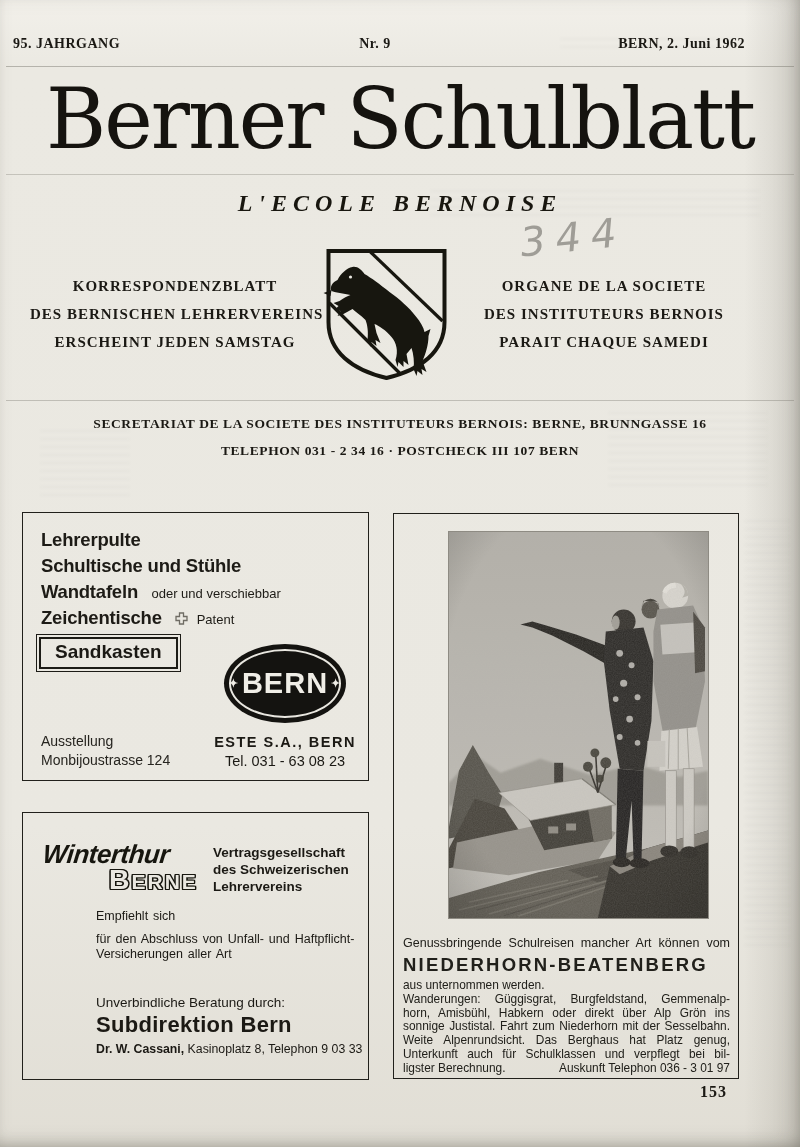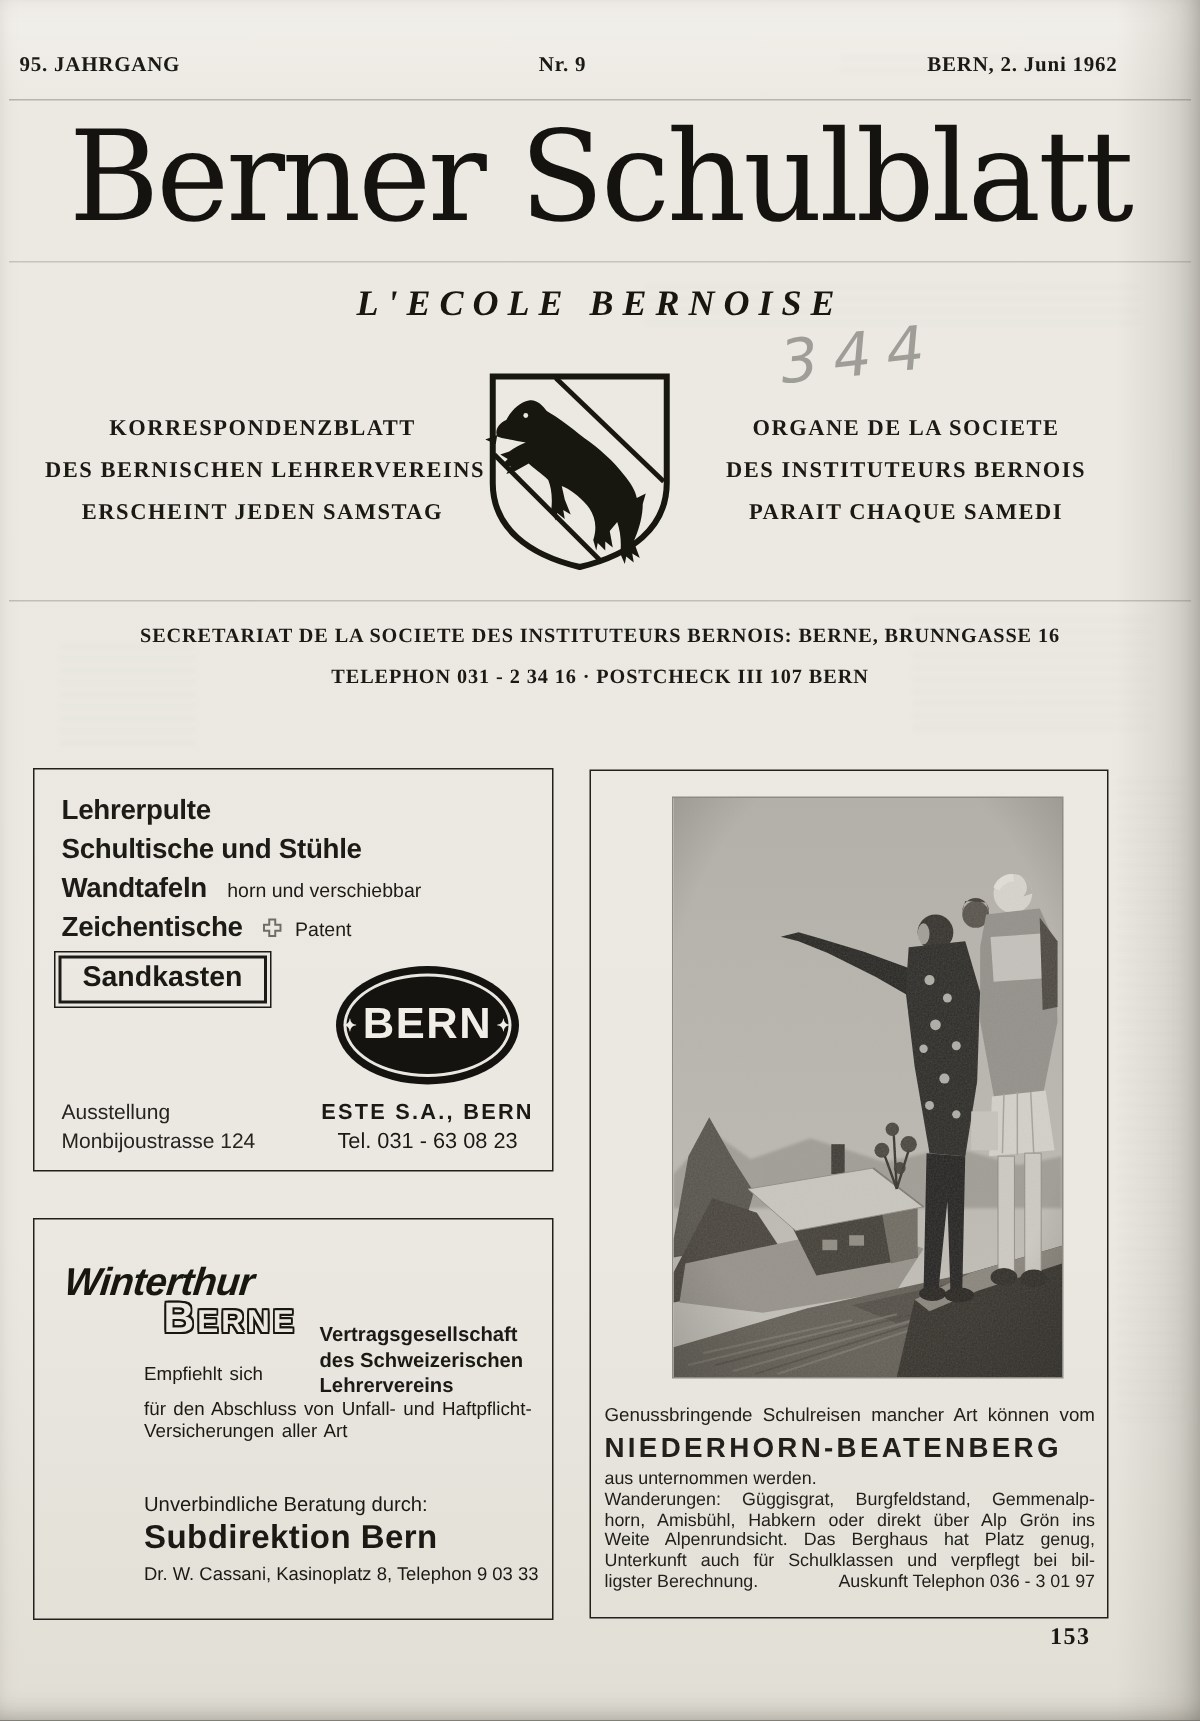"horn und verschiebbar" span.pnote { text: horn -> oder }
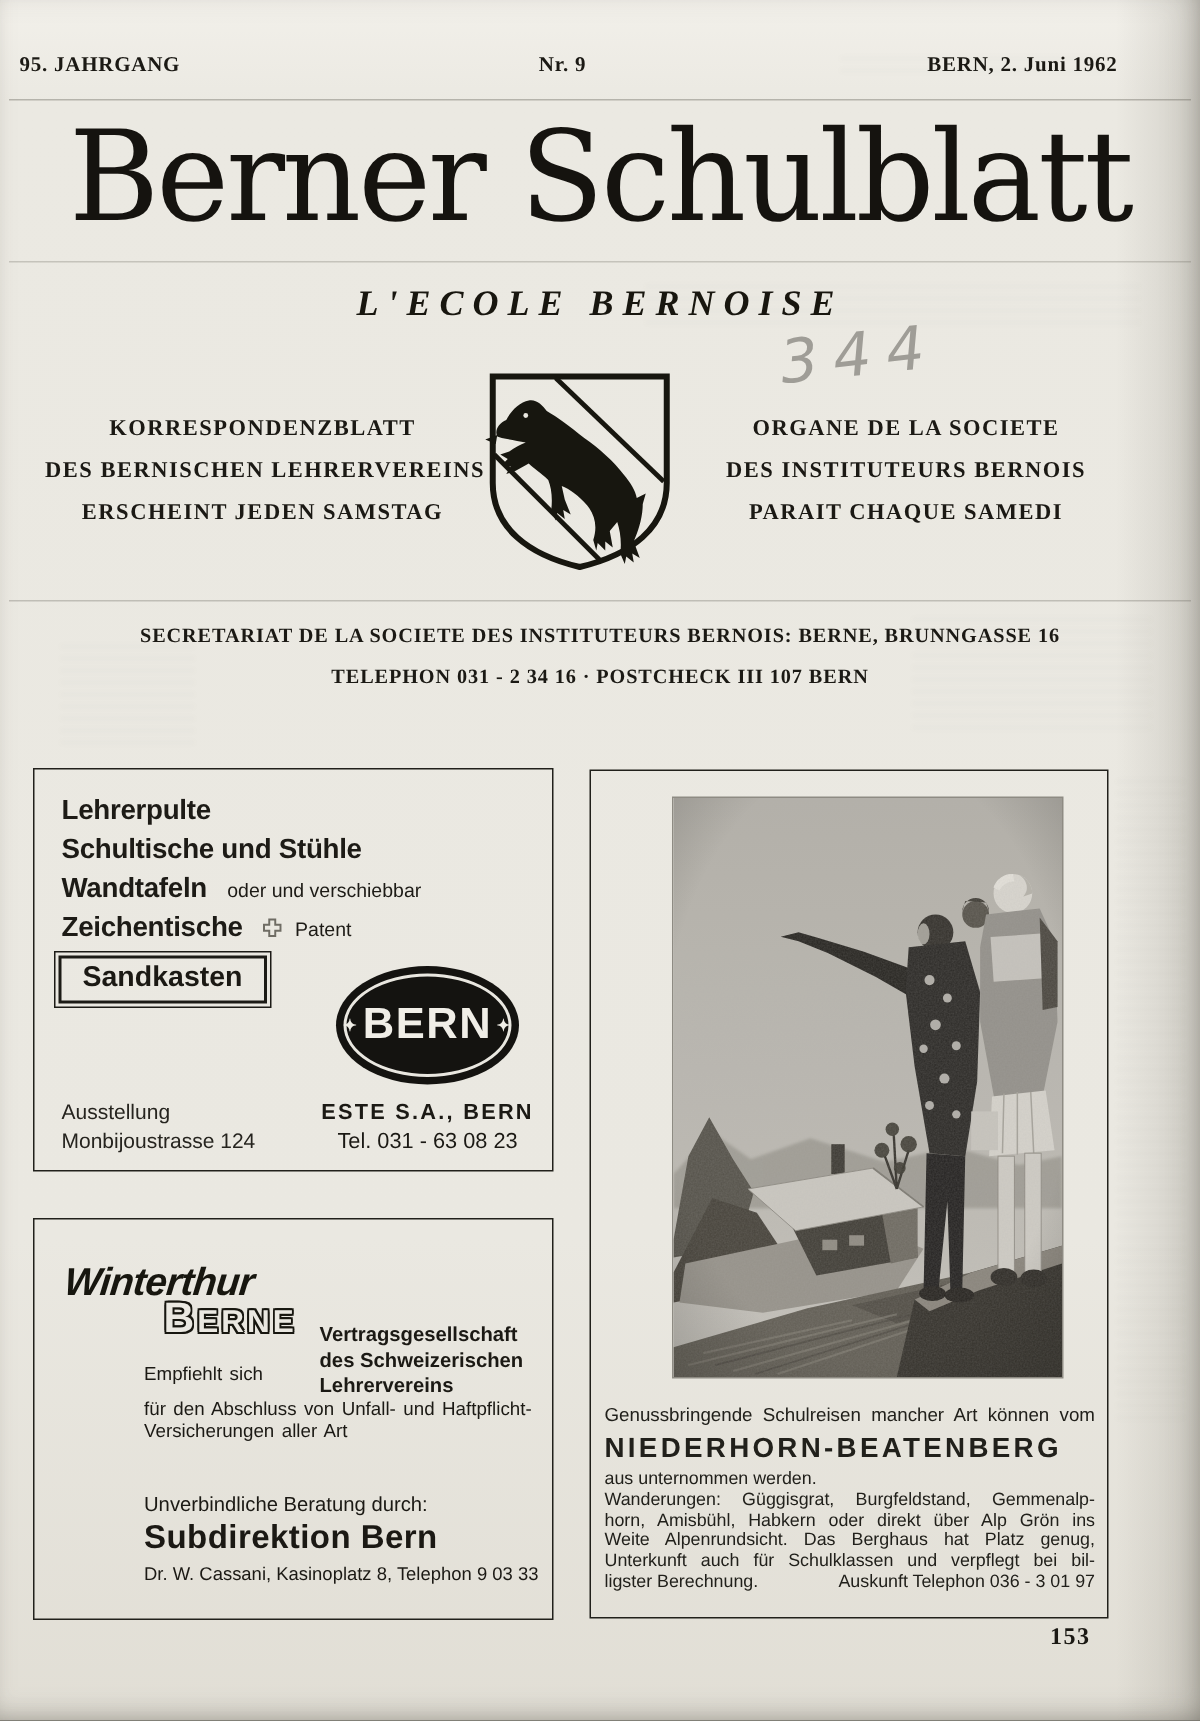"Vertragsgesellschaft" .wpartner { margin-top: 37px -> none }
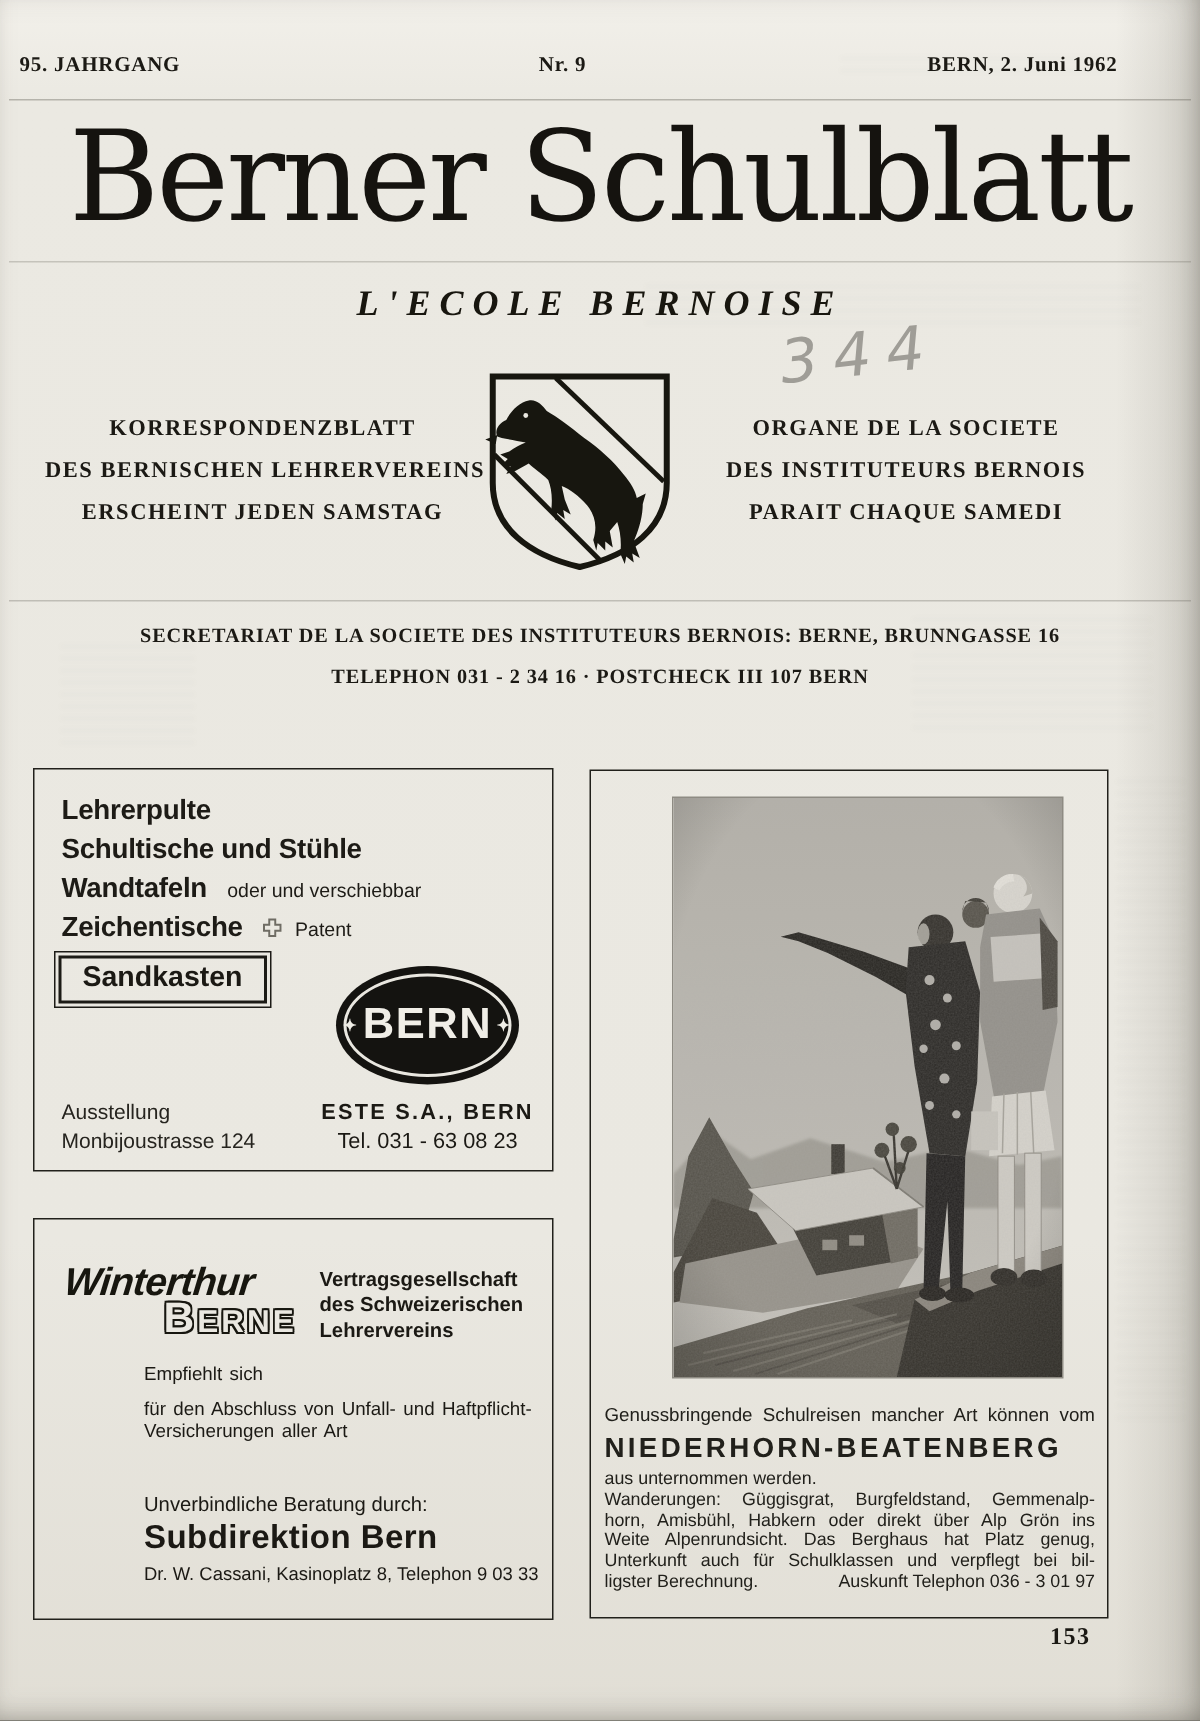"sonnige Justistal. Fahrt zum Niederhorn" div.just { html: none -> <div>sonnige Justistal. Fahrt zum Niederhorn mit der Sesselbahn.</div> }
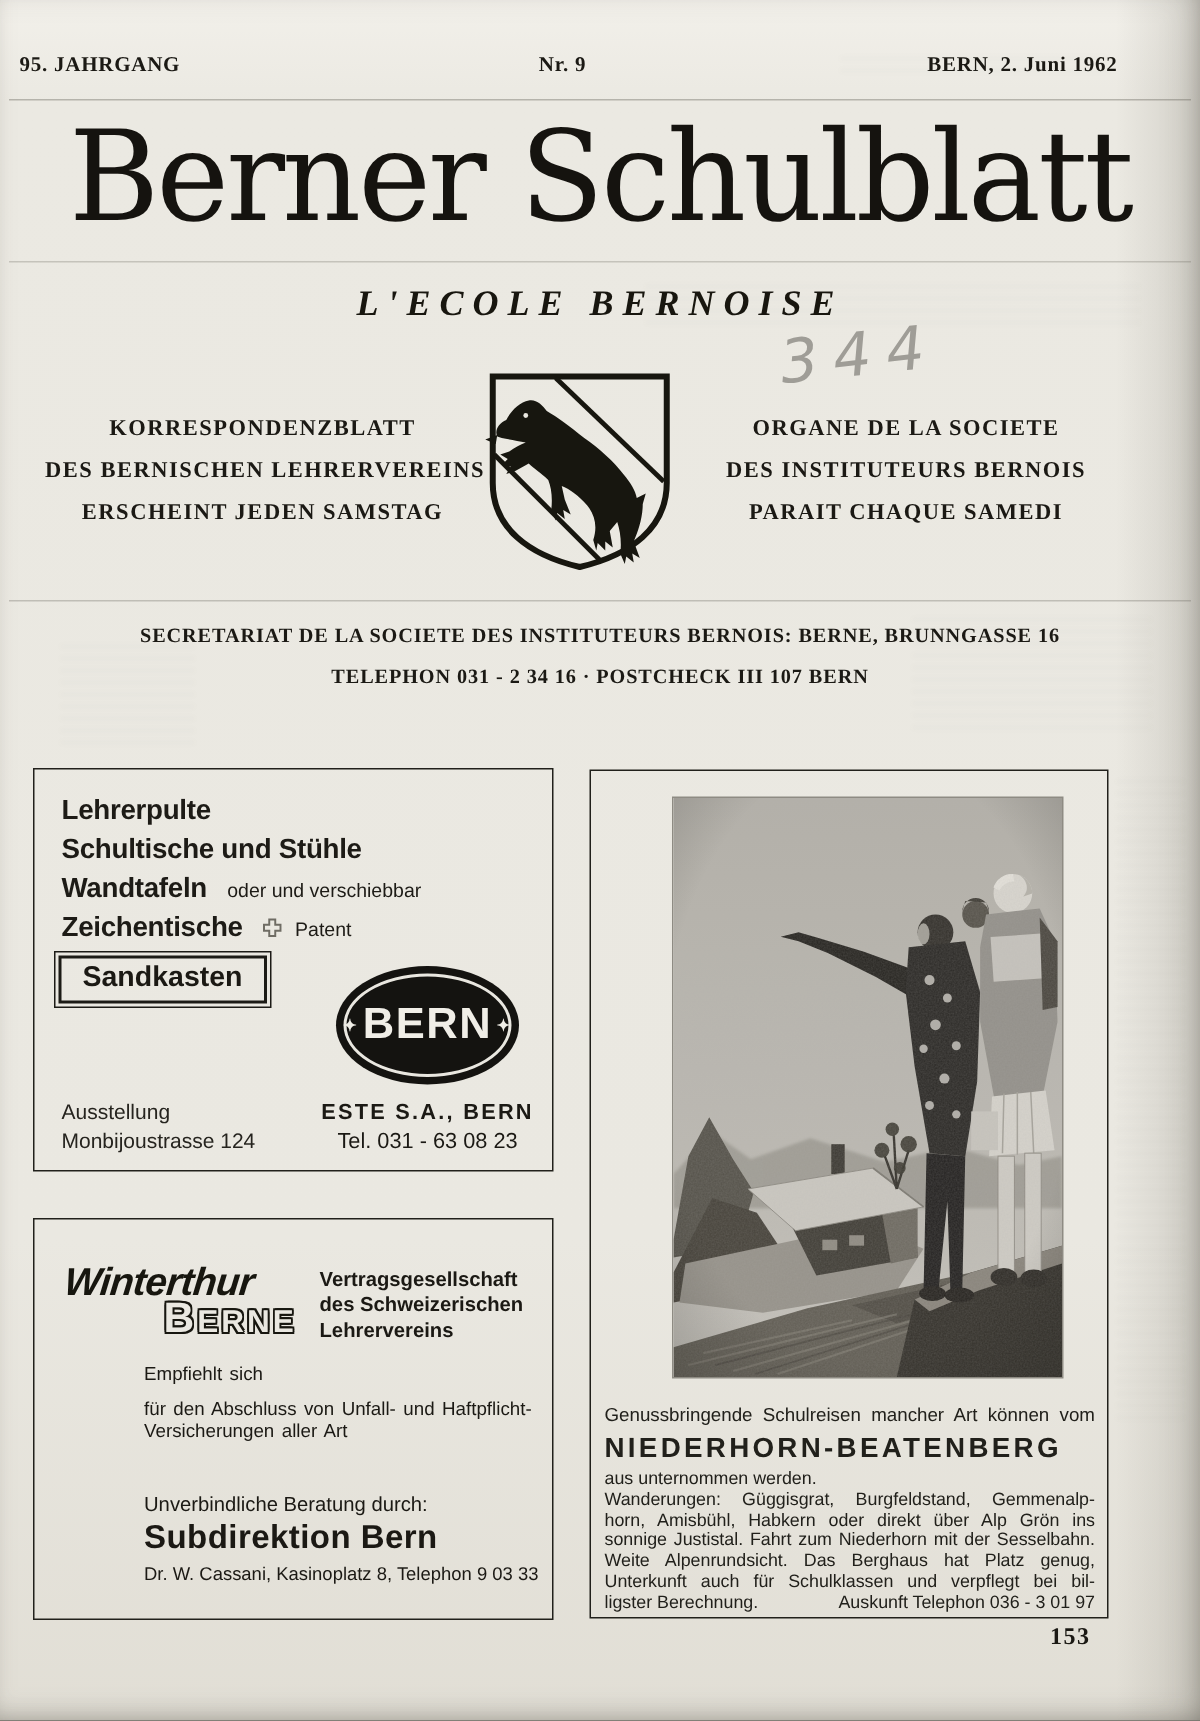"Dr. W. Cassani," .wcontact b { font-weight: 400 -> 700 }
